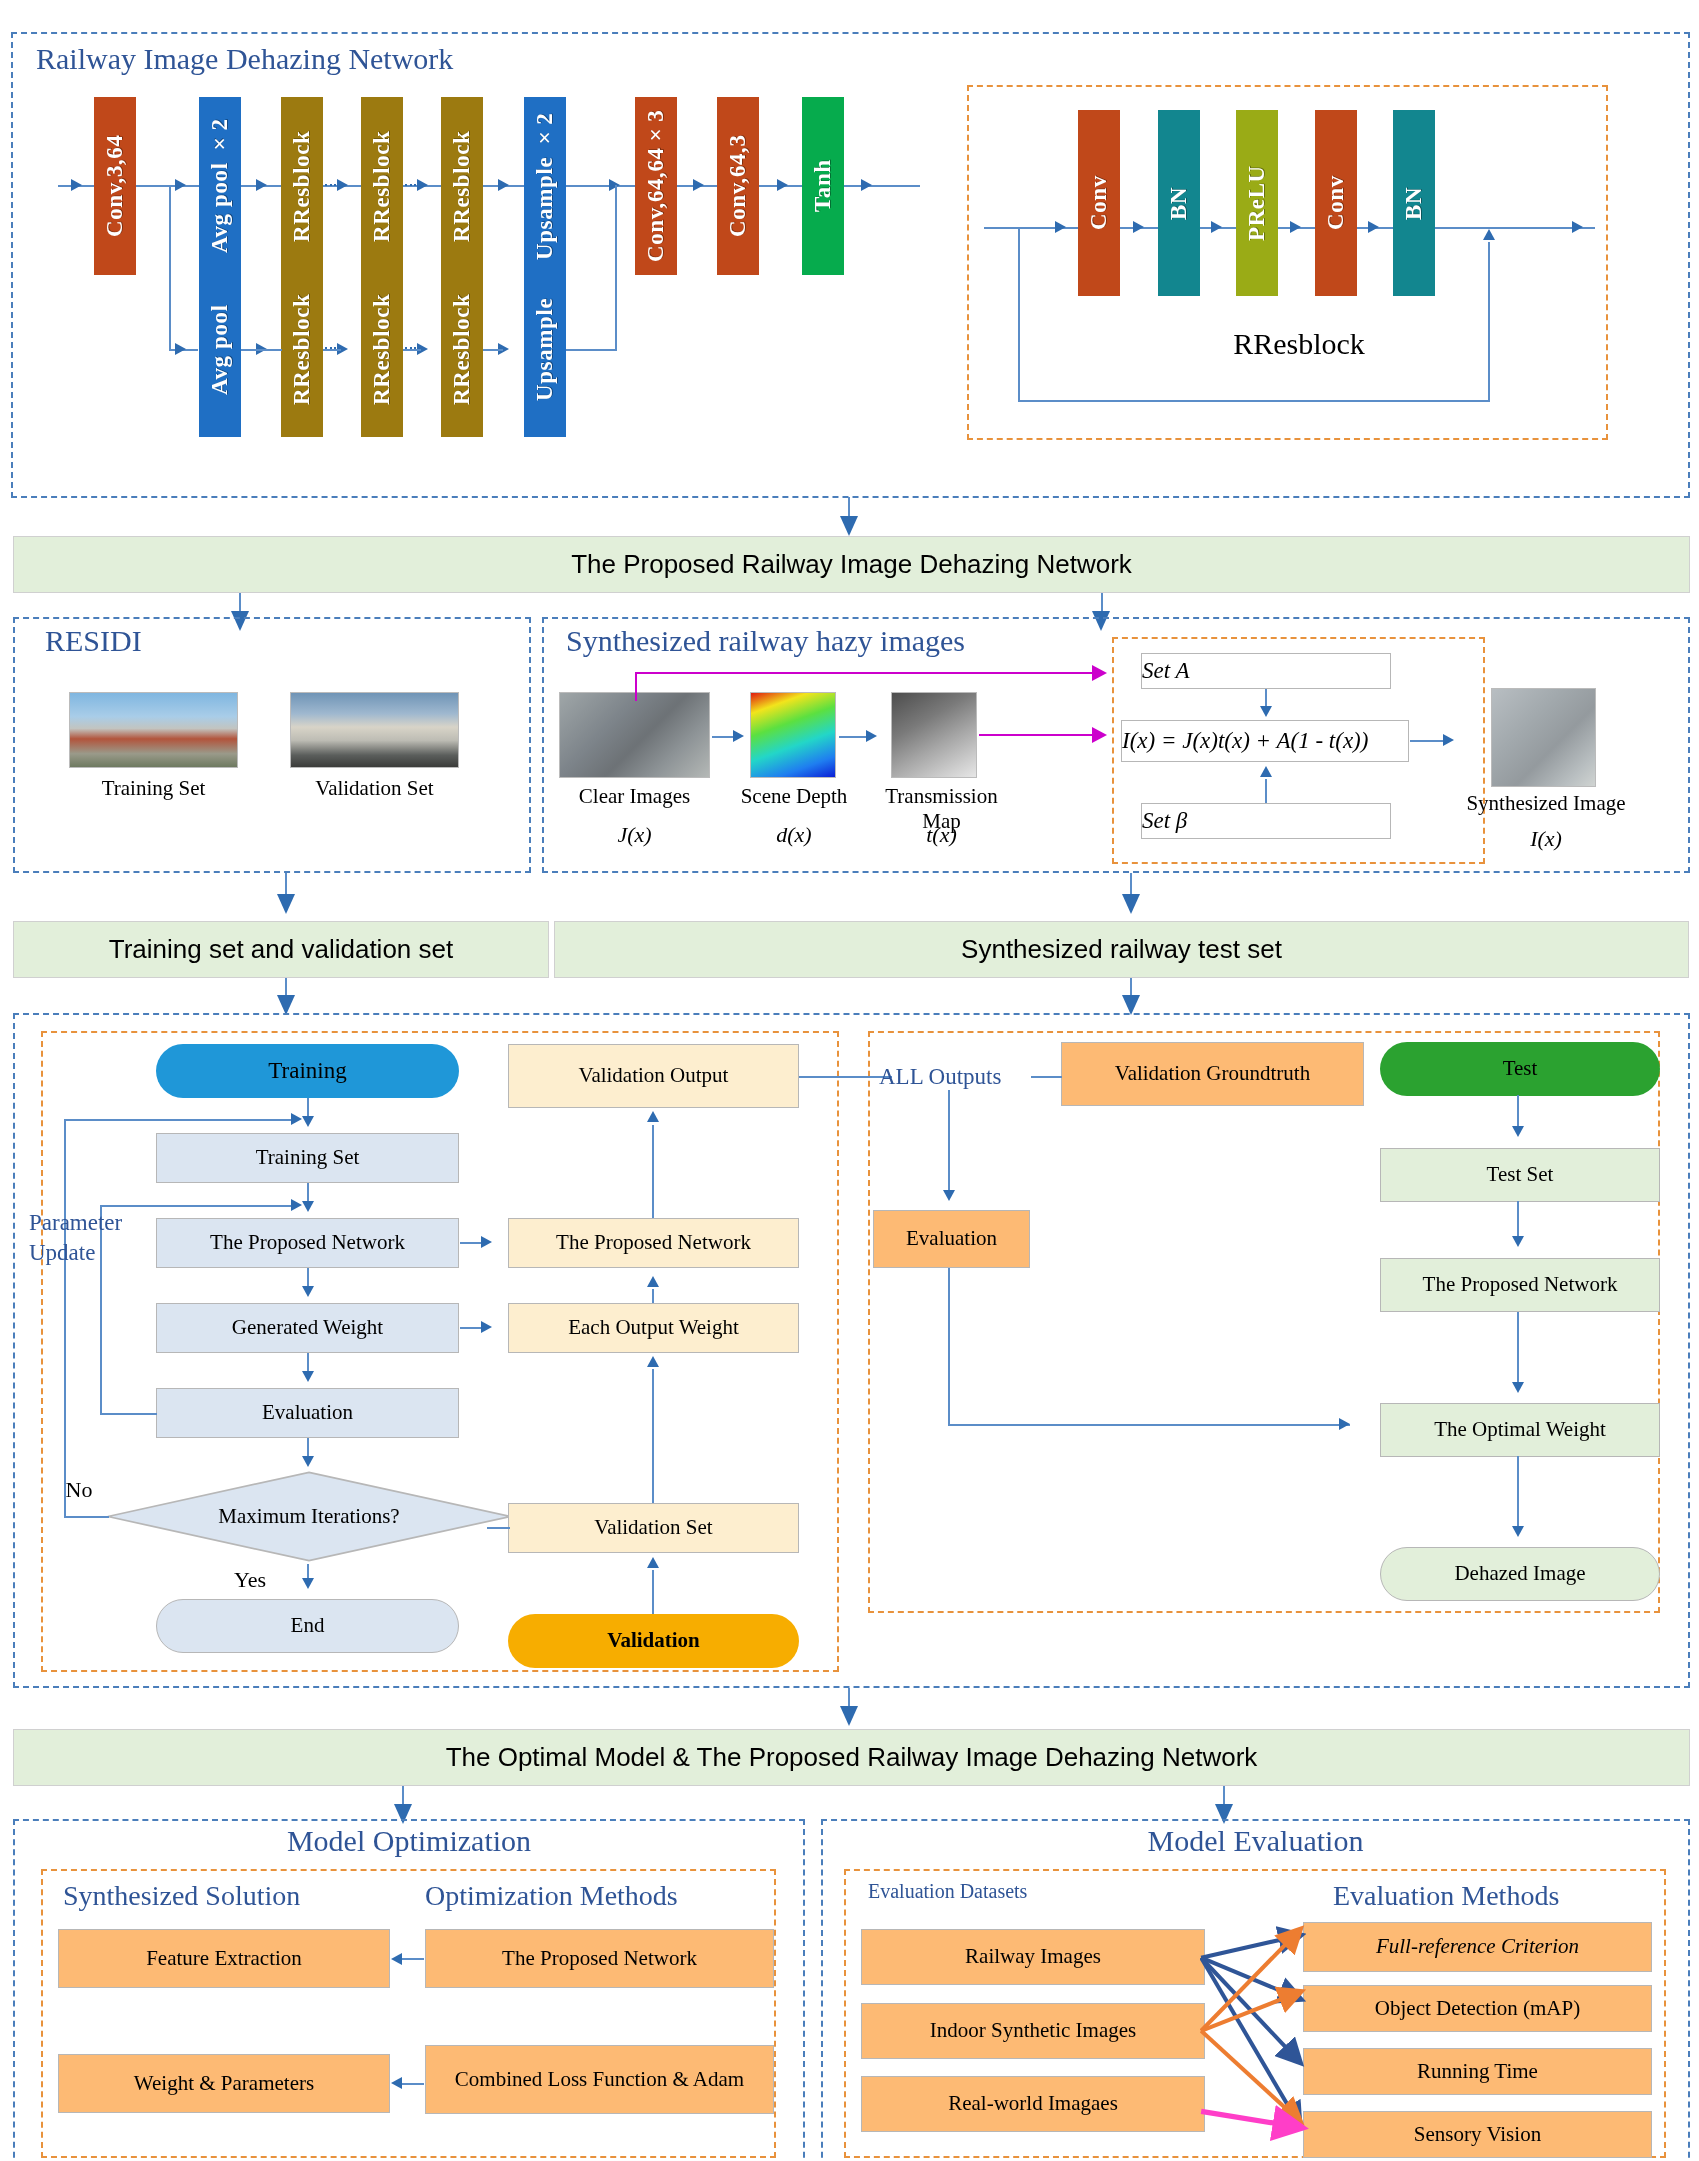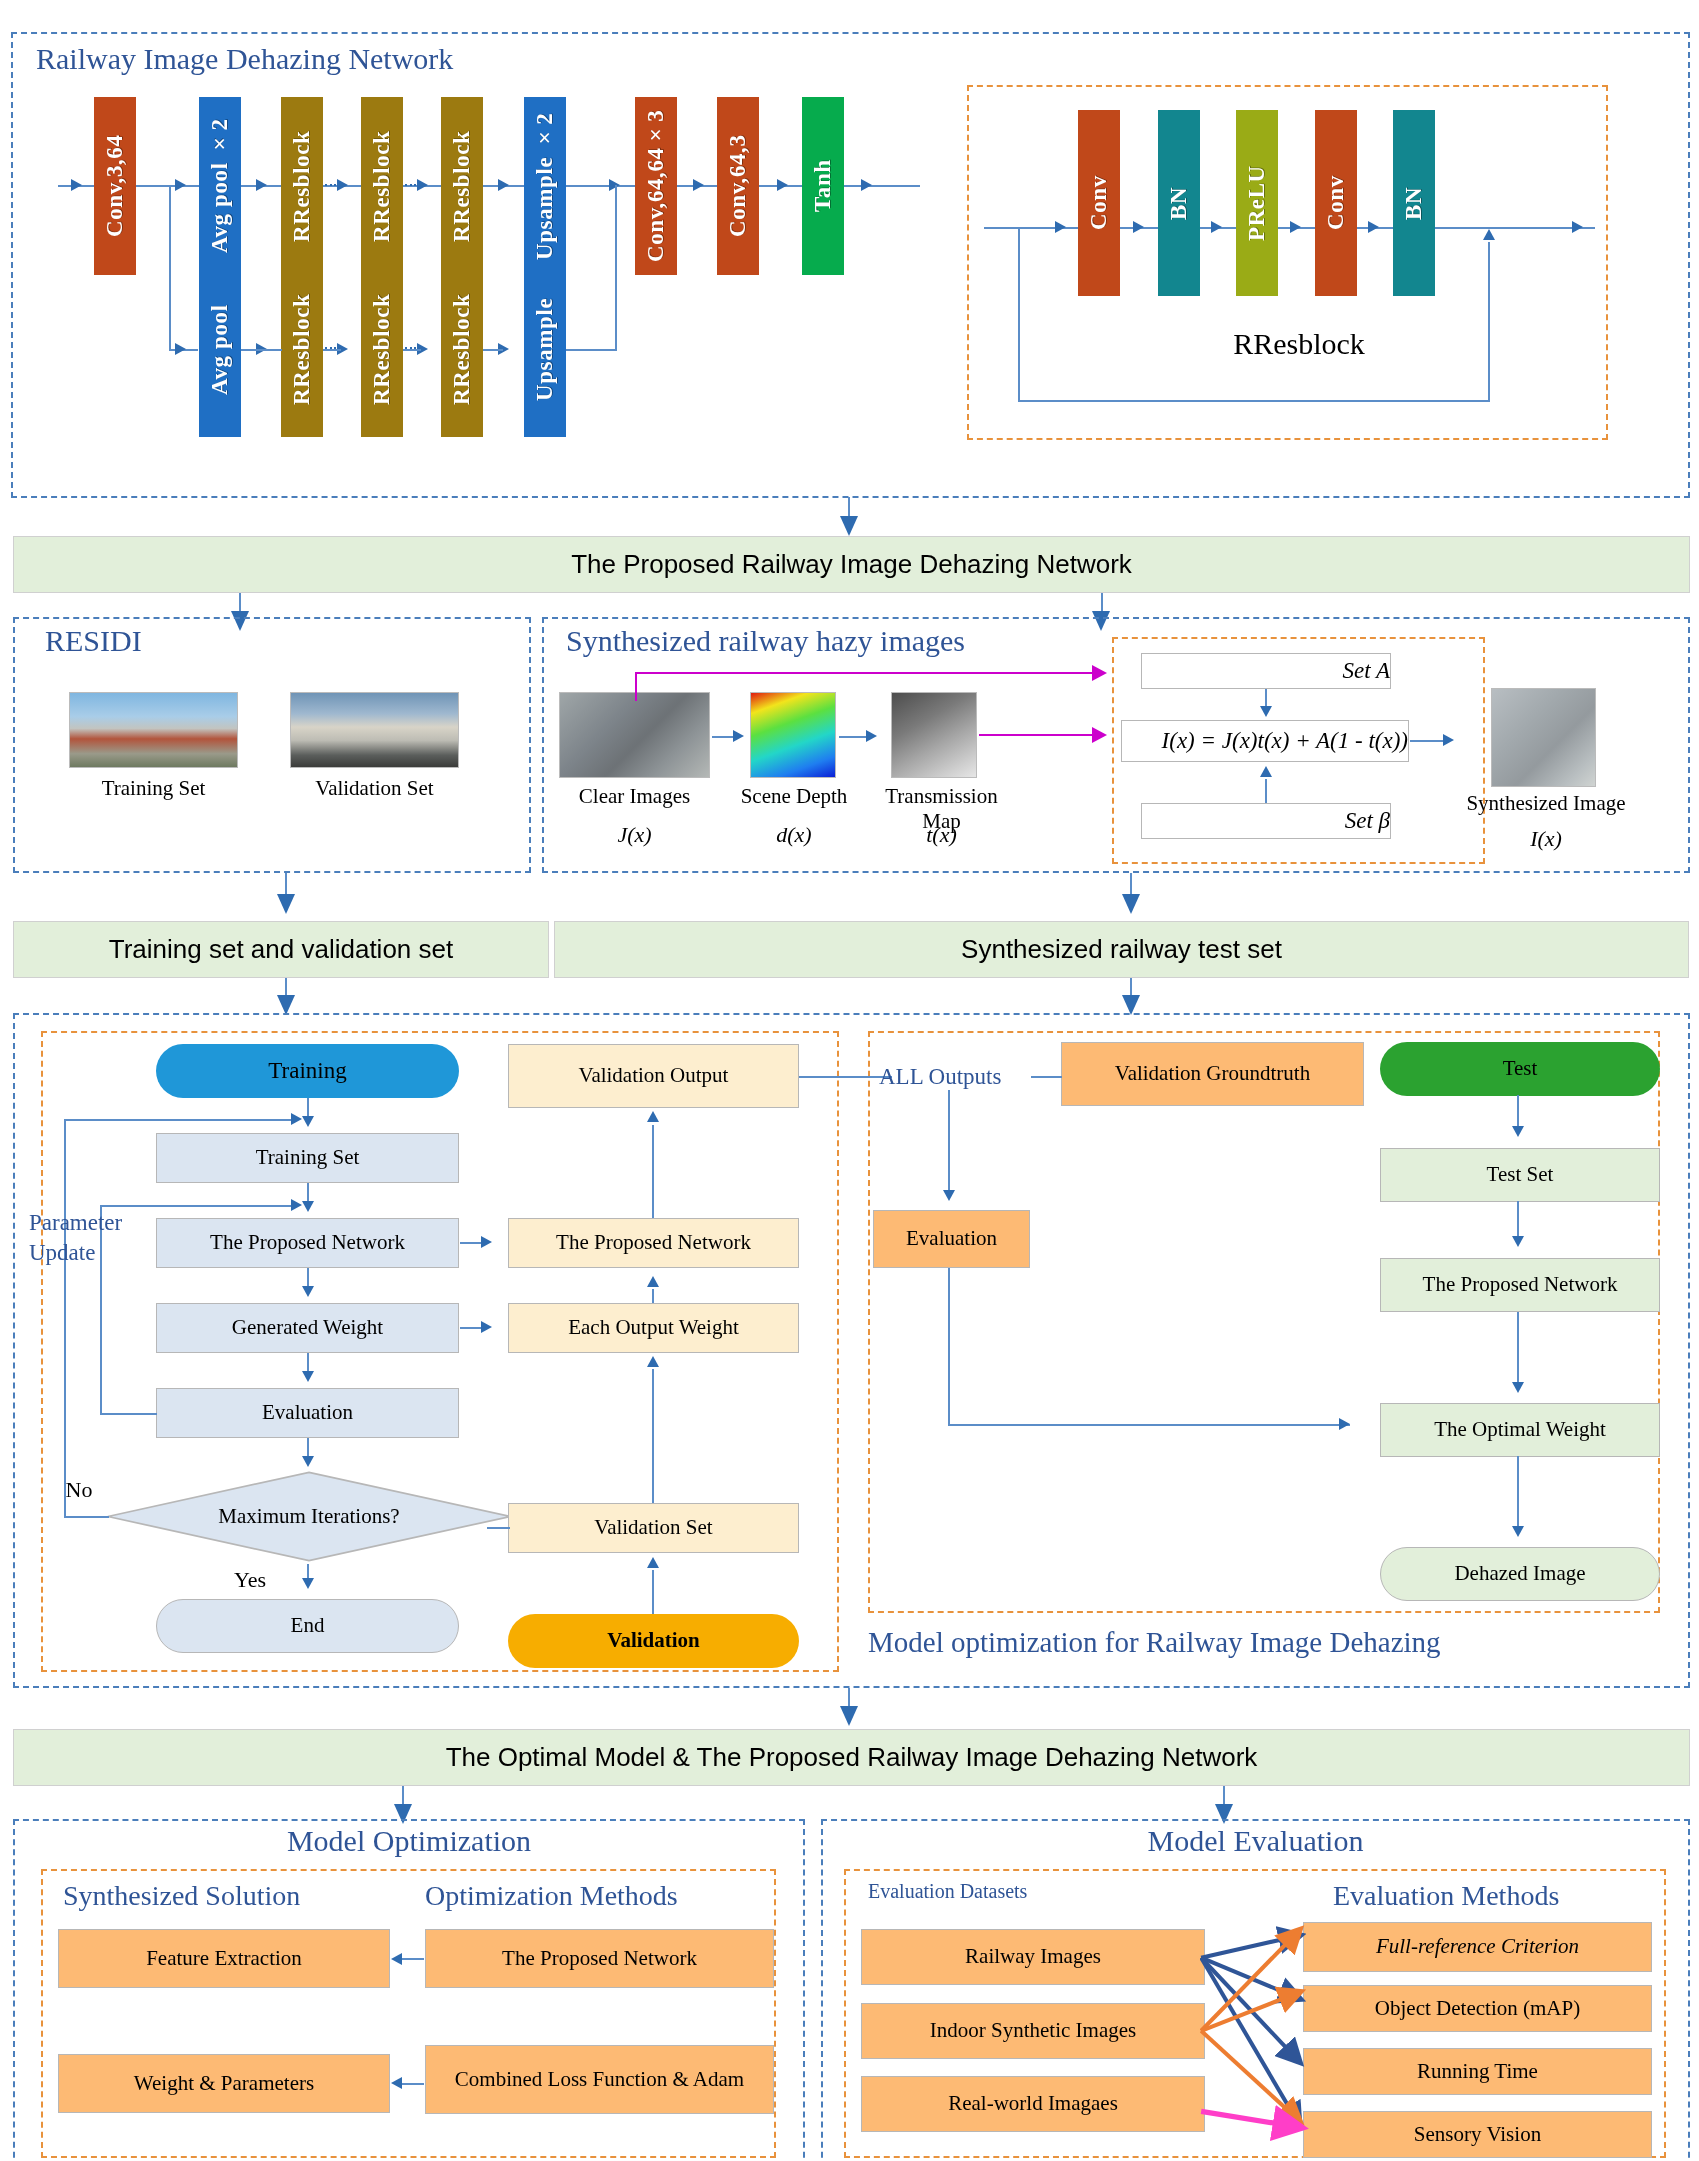"Set A" .eqbox { justify-content: flex-end -> flex-start }
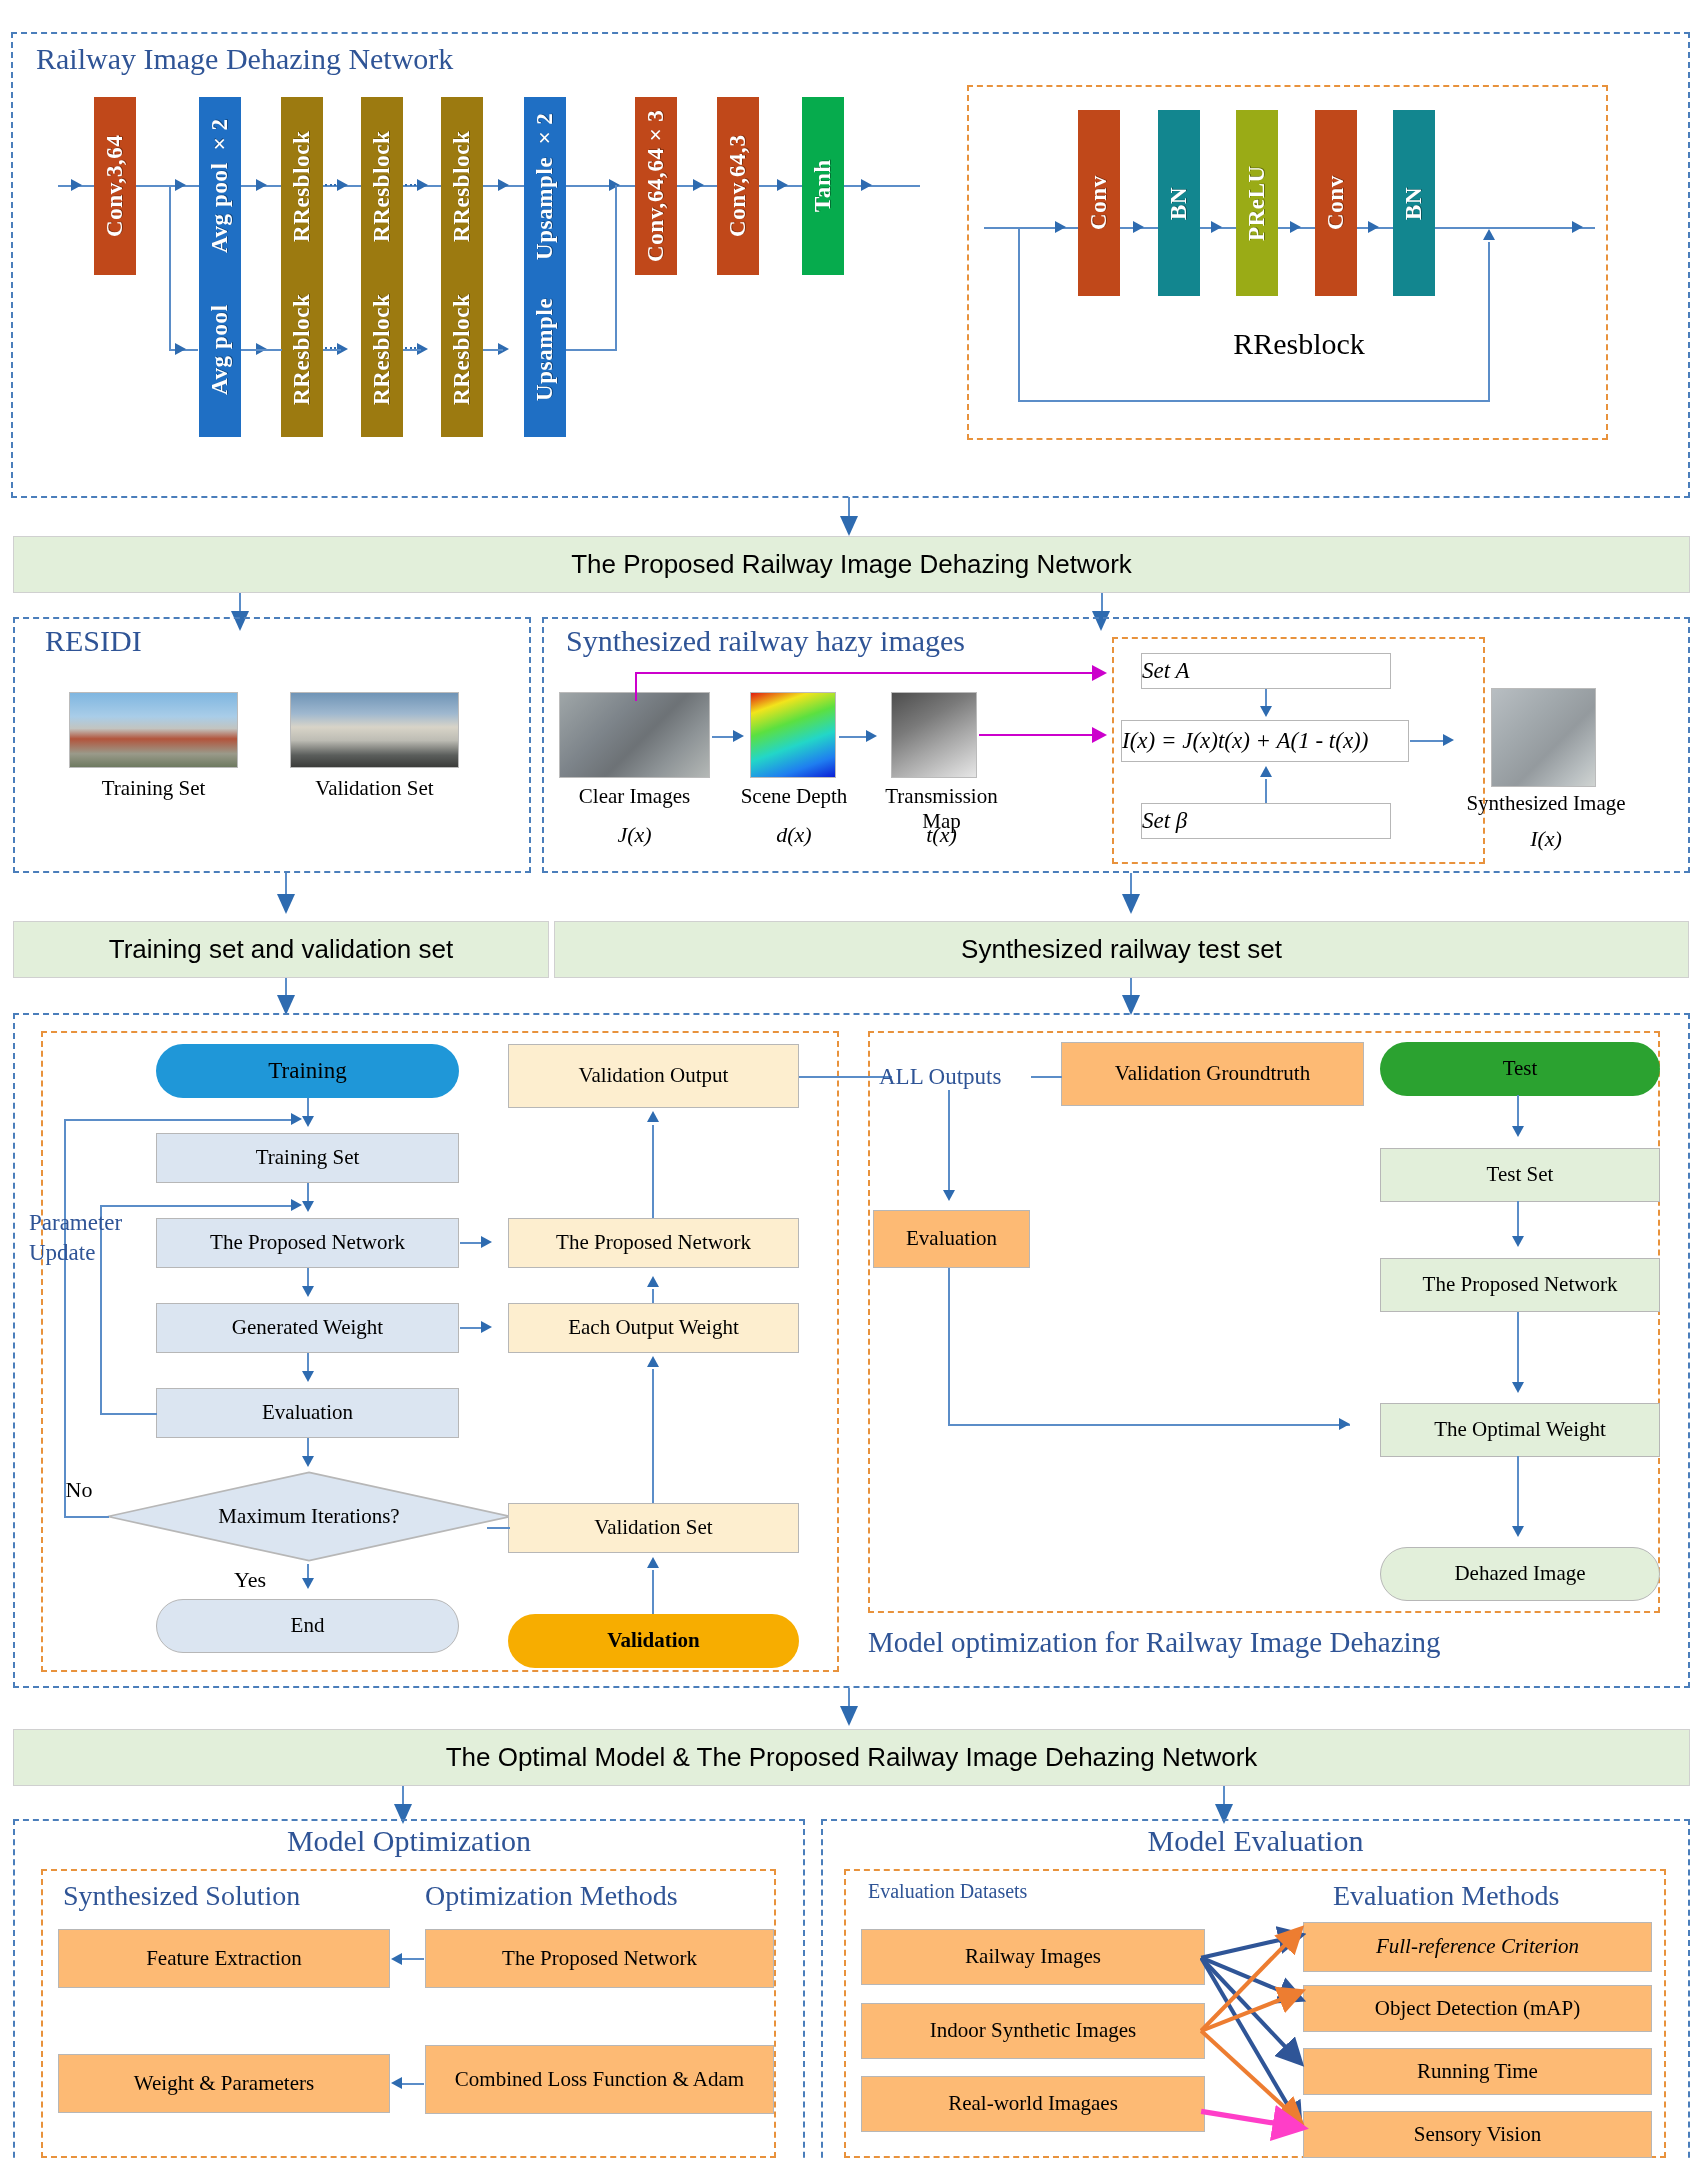"Model optimization for Railway Image" div.abs { html: <div>Model optimization for Railway Image Dehazing</div> -> none }
